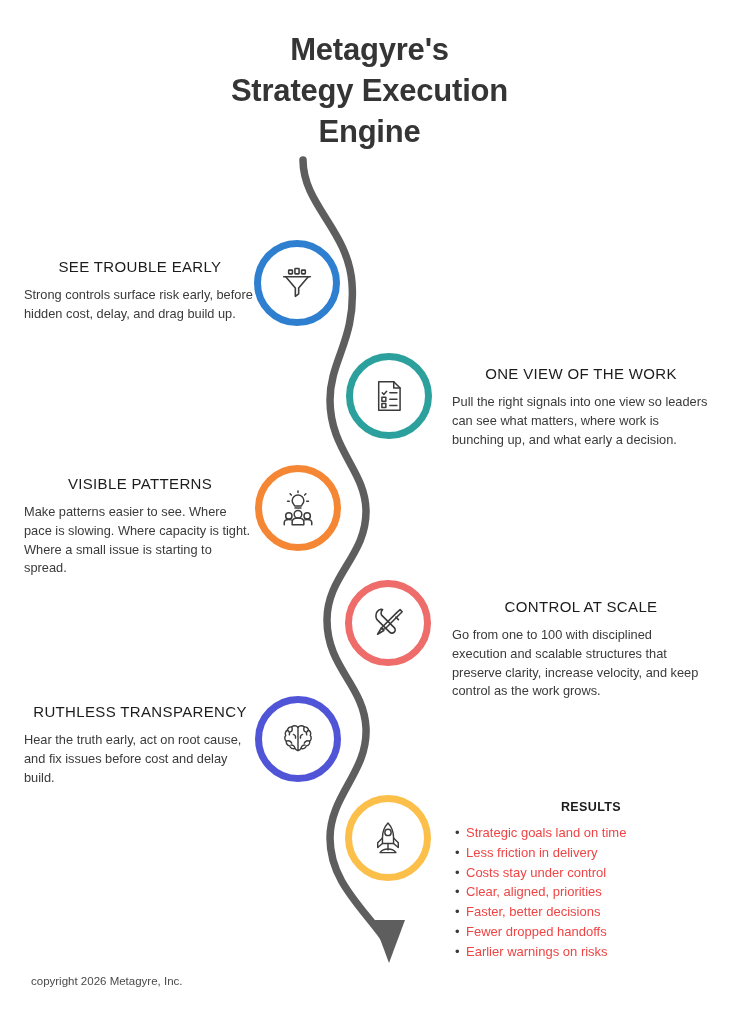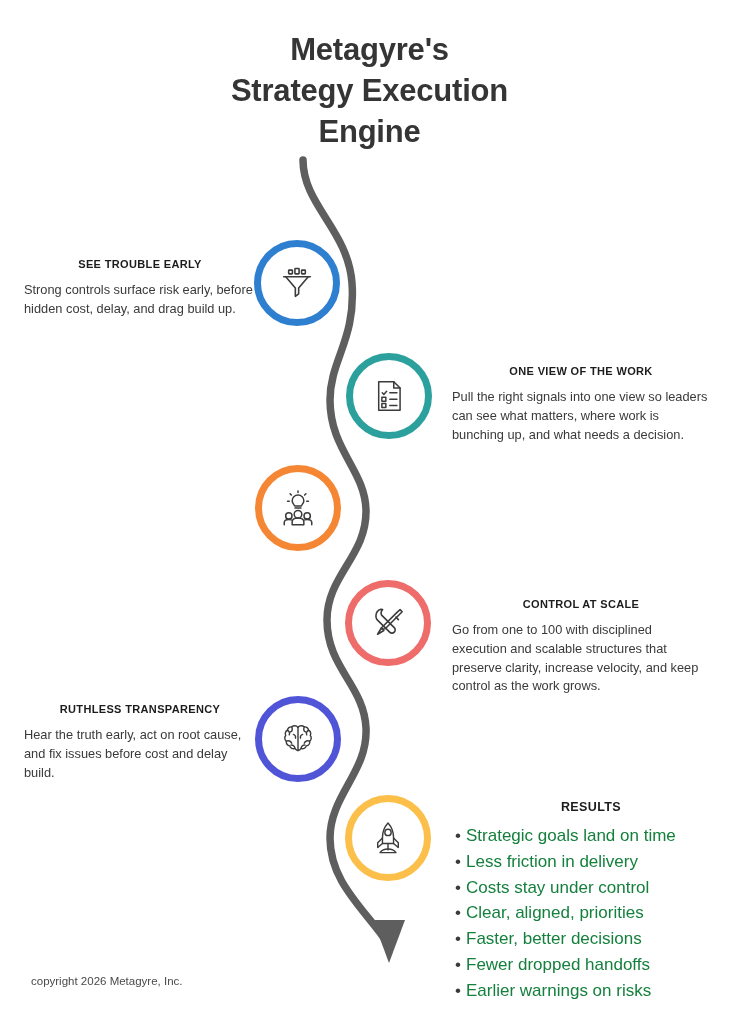"SEE TROUBLE EARLY" .block .head { font-size: 11px -> 15px; font-weight: bold -> normal }
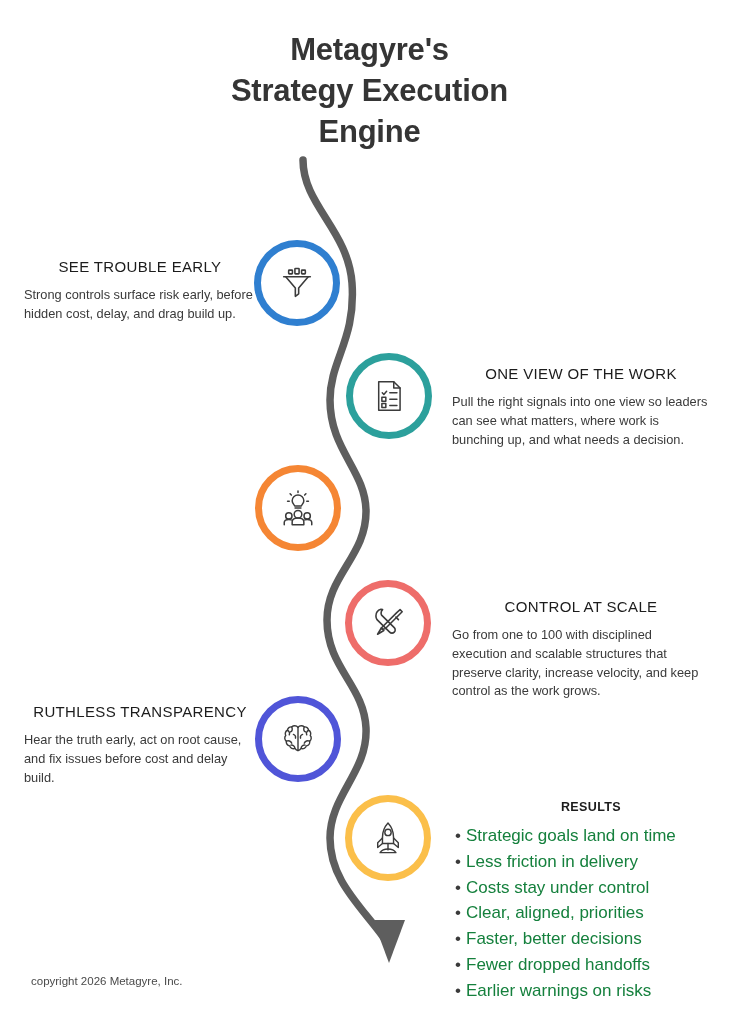"Pull the right signals into" div.body { text: needs -> early }
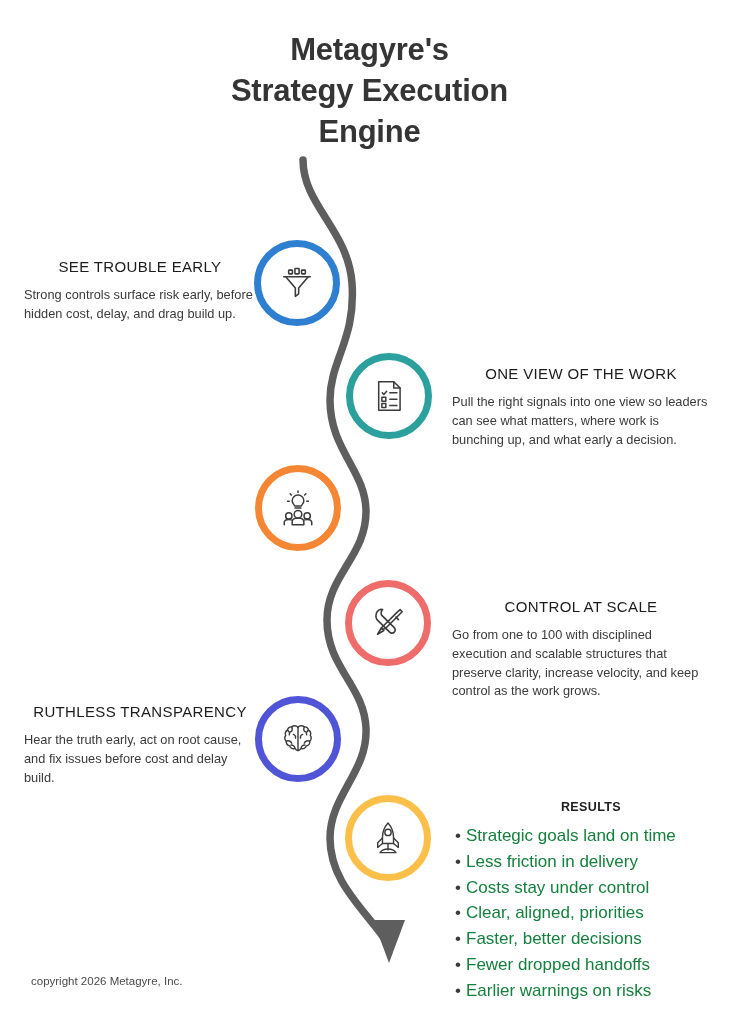"VISIBLE PATTERNS" div.block { html: none -> <div> <div>VISIBLE PATTERNS</div> <div>Make patterns easier to see. Where pace is slowing. Where capacity is tight. Where a small issue is starting to spread.</div> </div> }
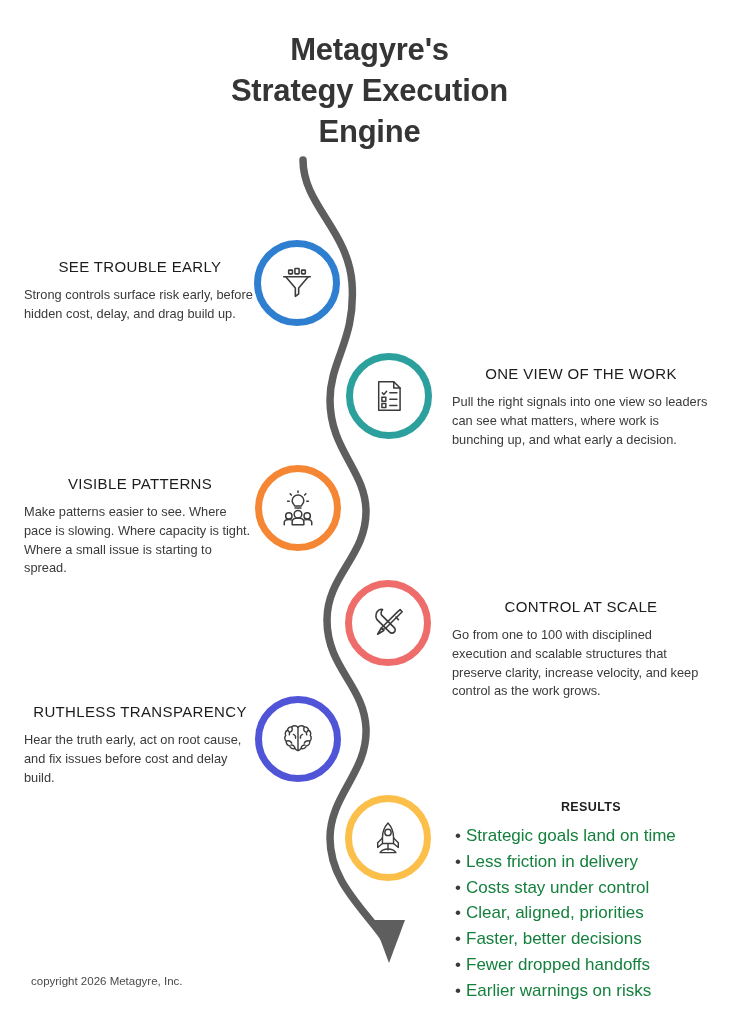"Strategic goals land on time" .results li { color: #15803d -> #ef4444; font-size: 17px -> 13px }
